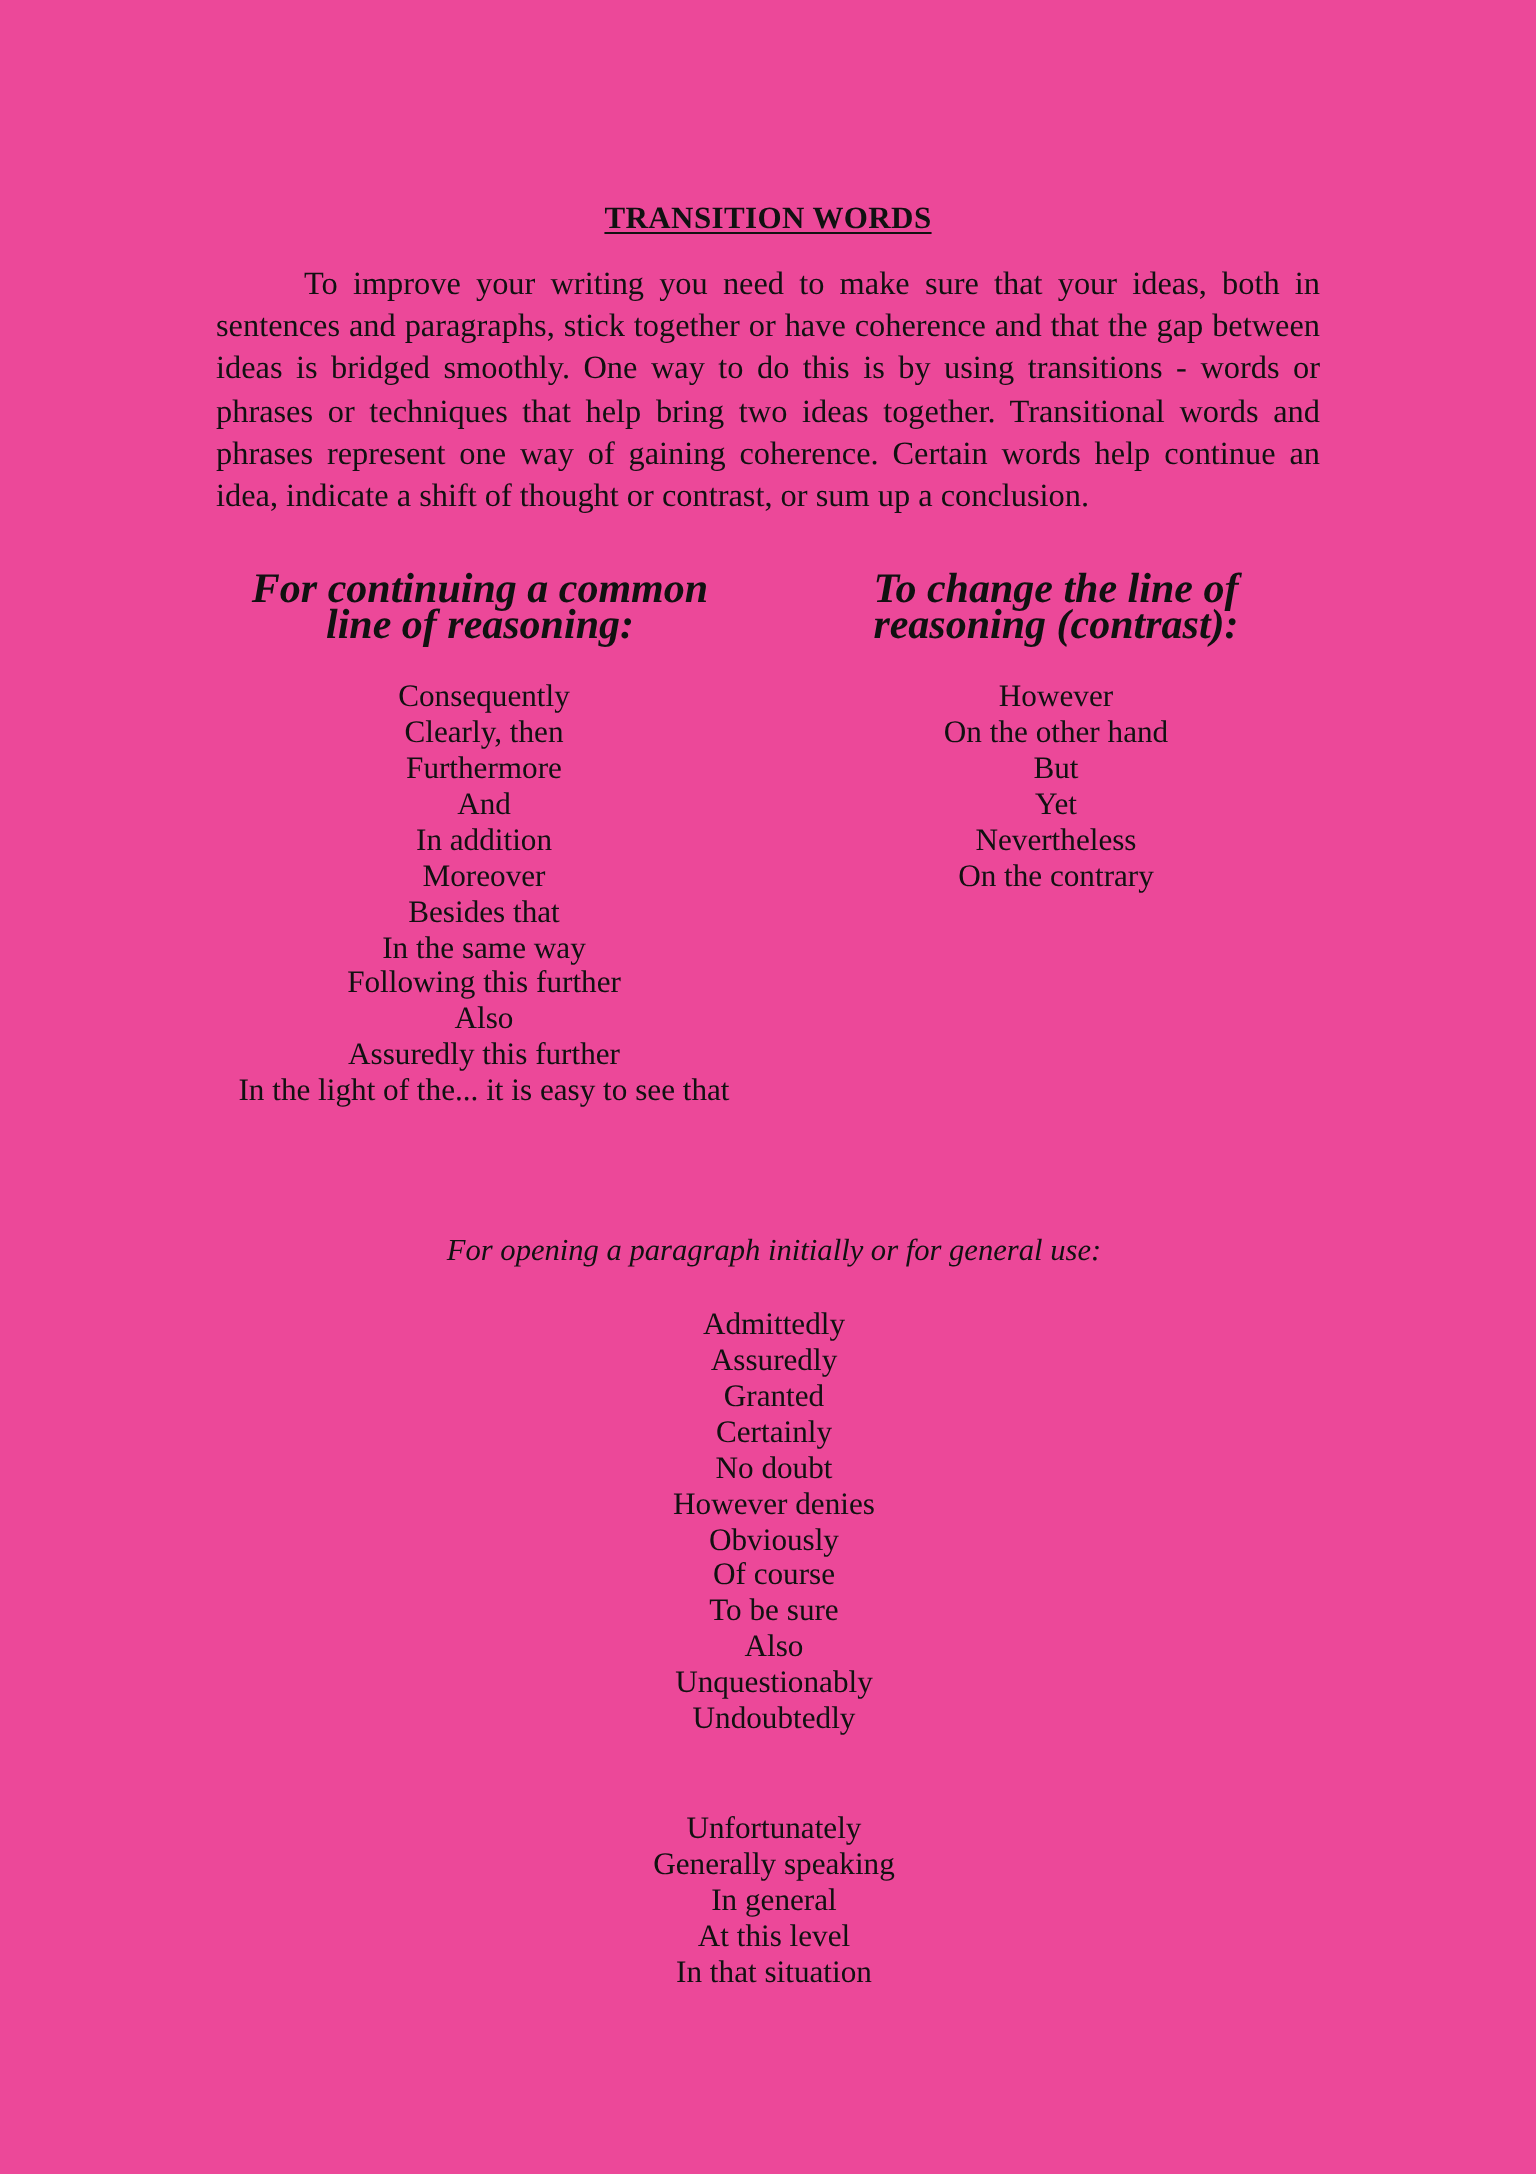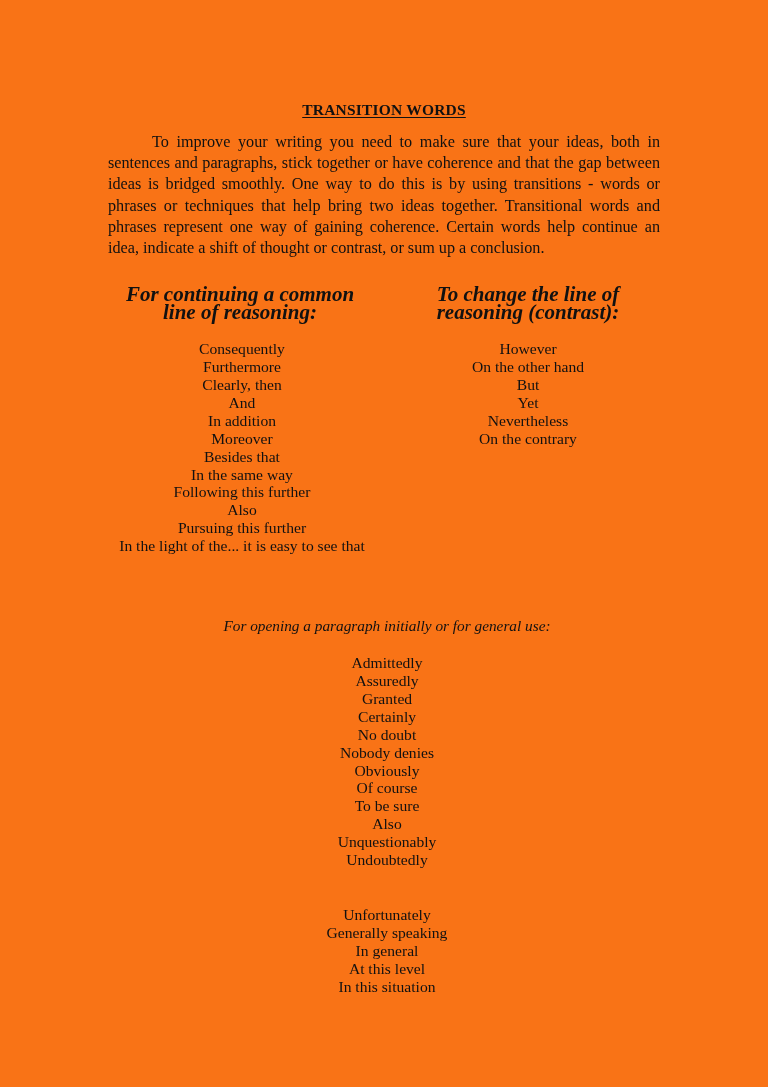"TRANSITION WORDS" .page { background: #f97316 -> #ec4899 }
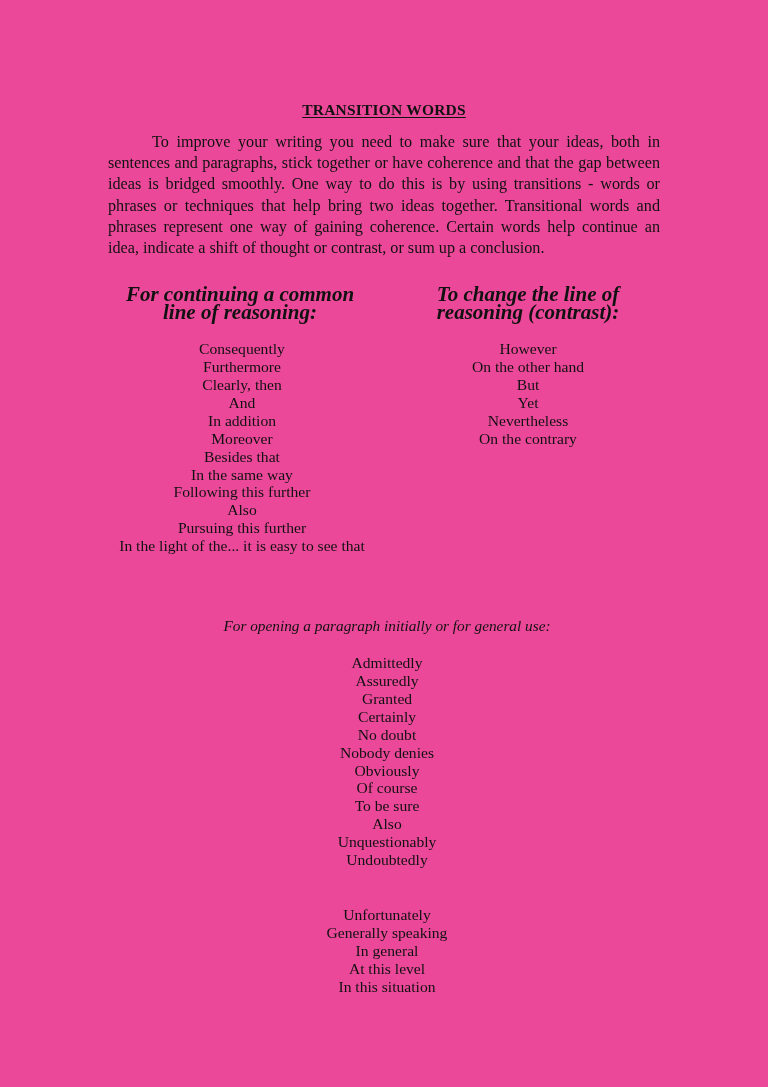"Furthermore" li { order: before "Clearly, then" -> after "Clearly, then" }
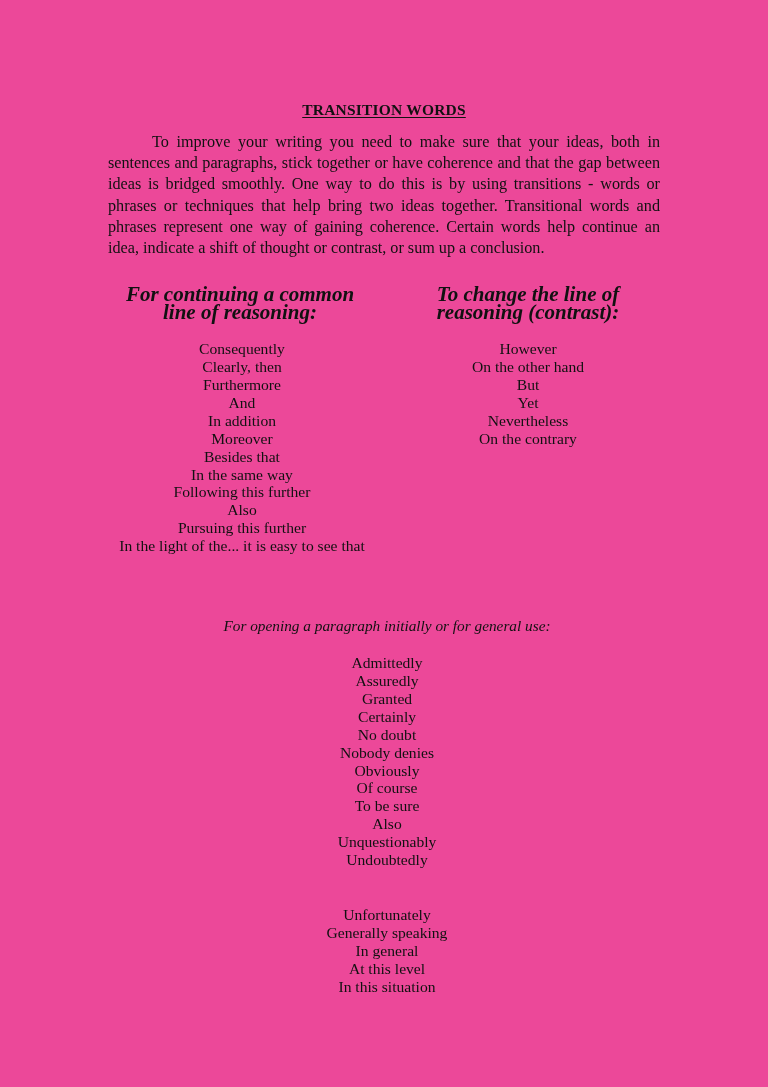"Pursuing this further" li { text: Pursuing -> Assuredly }
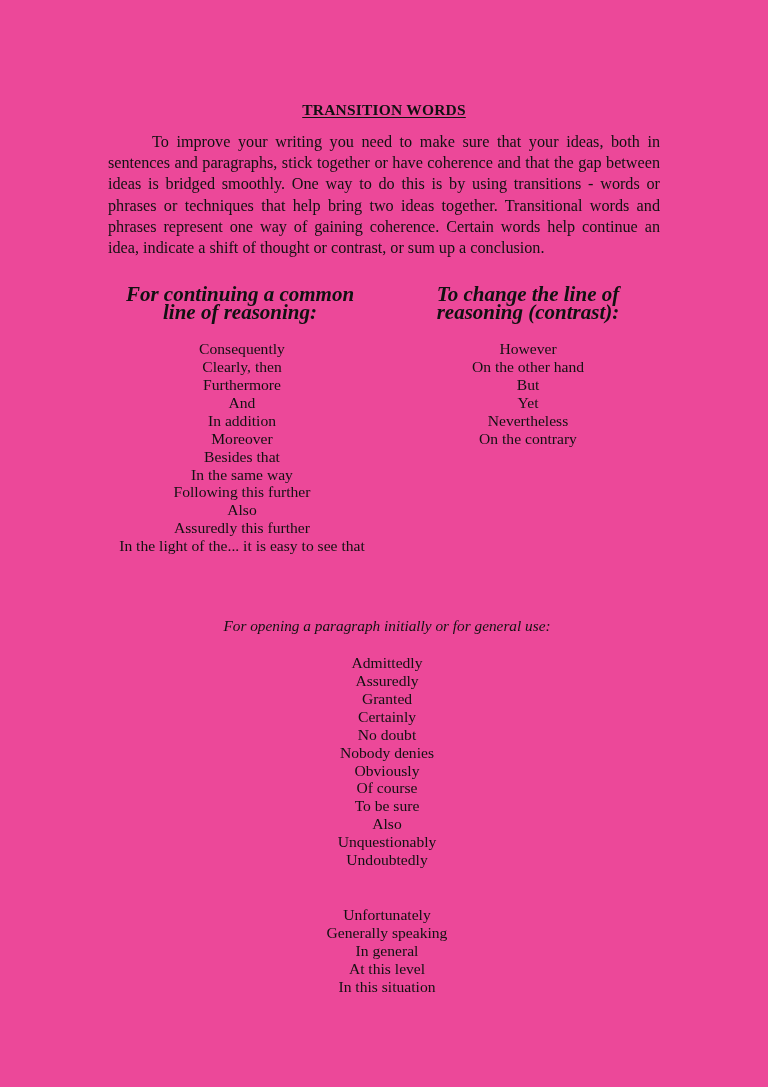"Nobody denies" li { text: Nobody -> However }
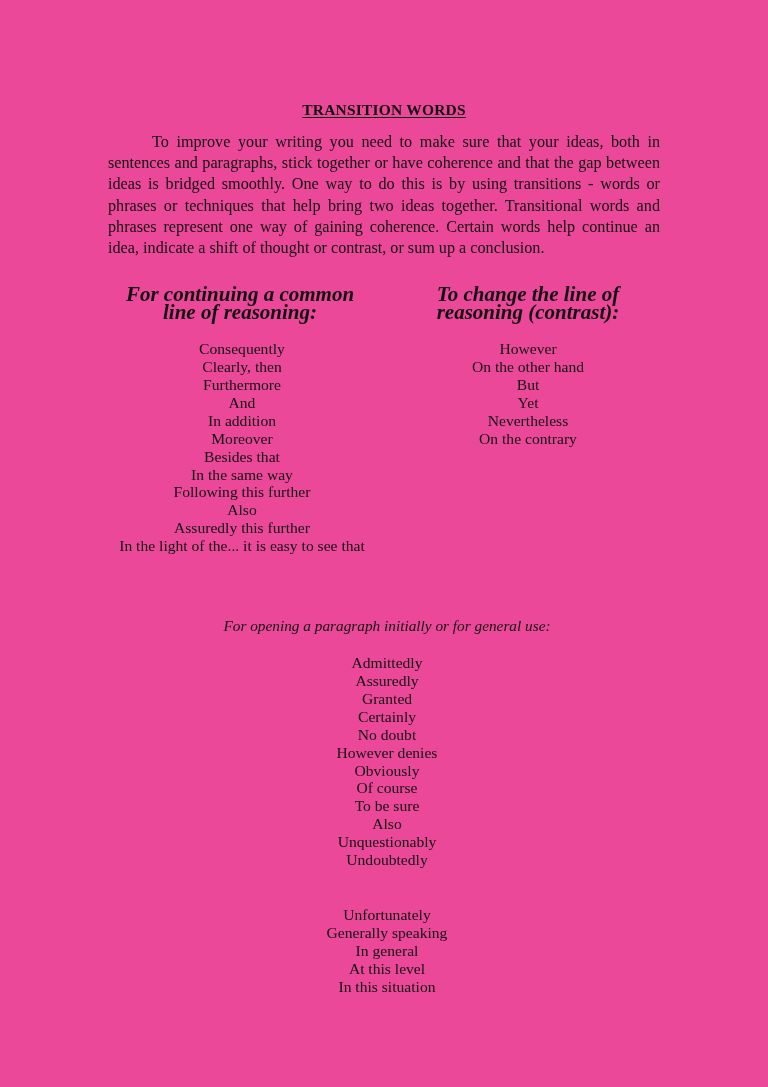"In this situation" li { text: this -> that }
